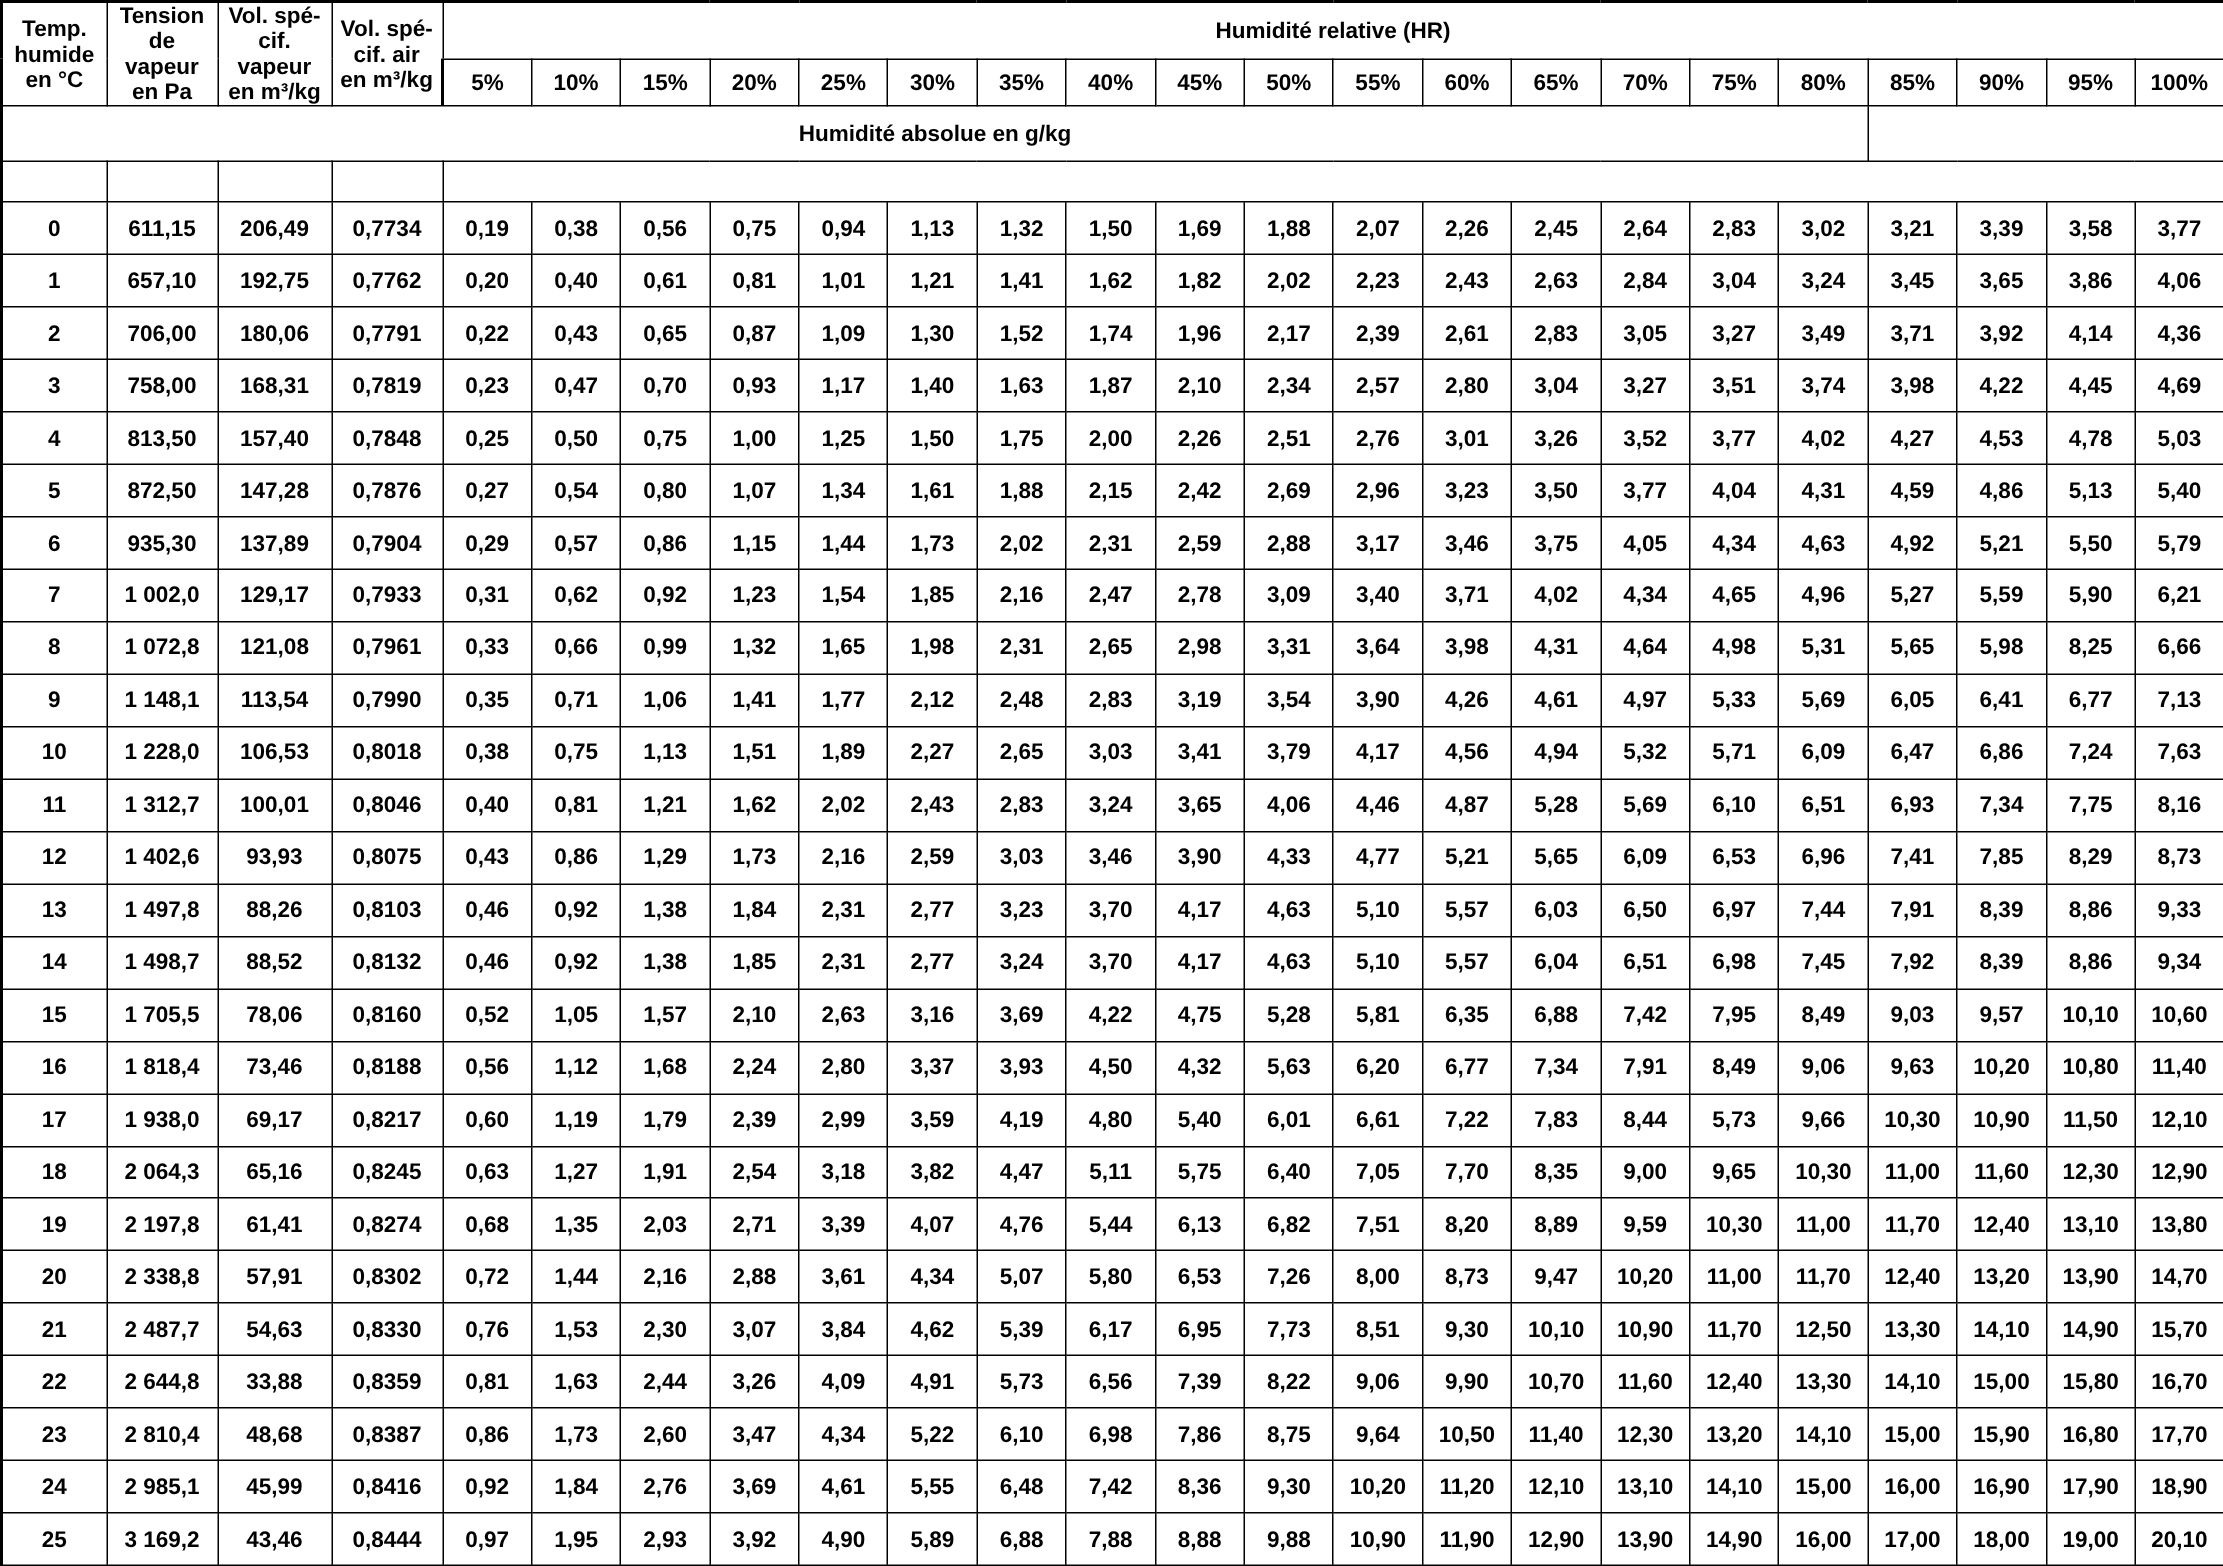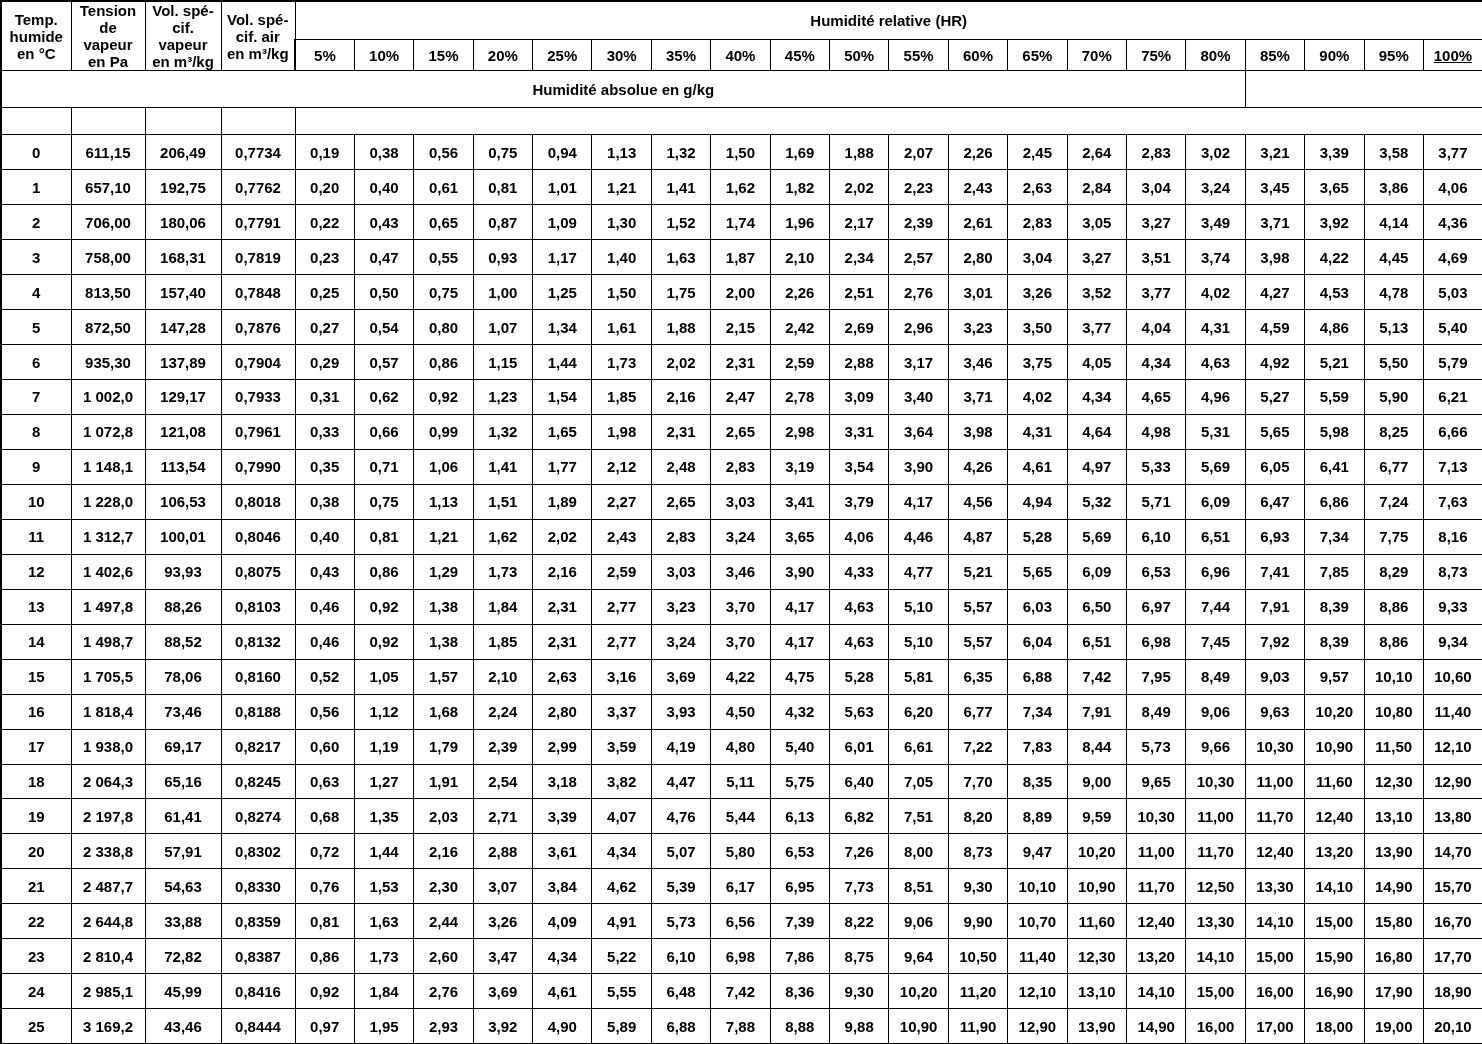"100%" .hdr-pct.last { text-decoration: underline -> none }
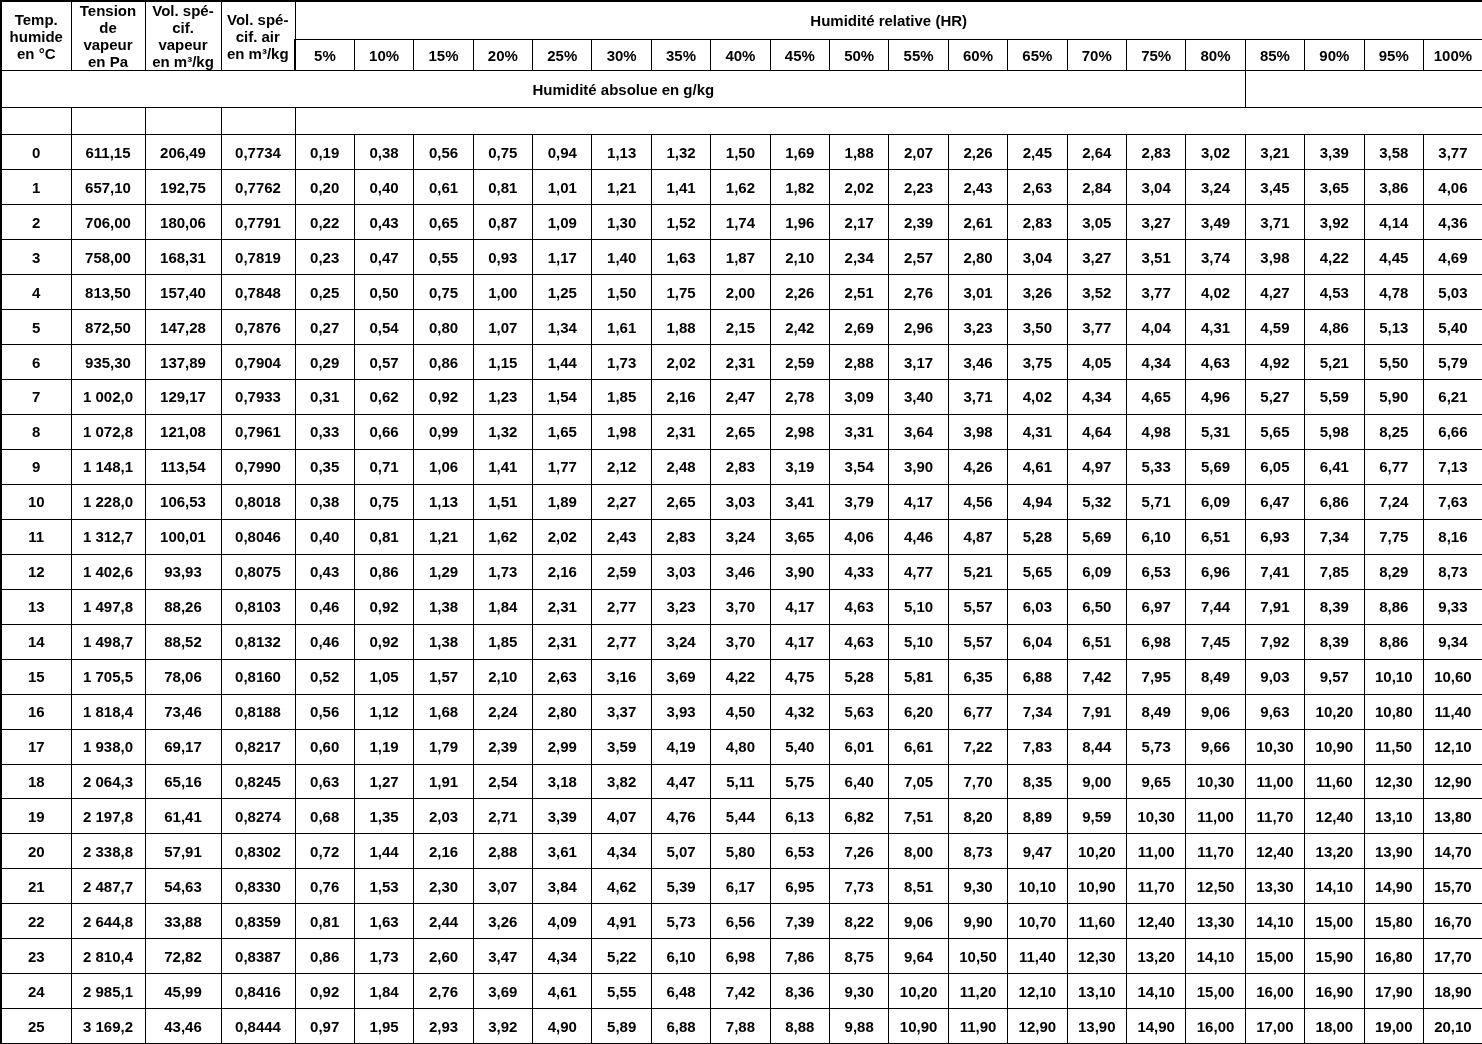"0,55" td.hcell { text: 0,55 -> 0,70 }
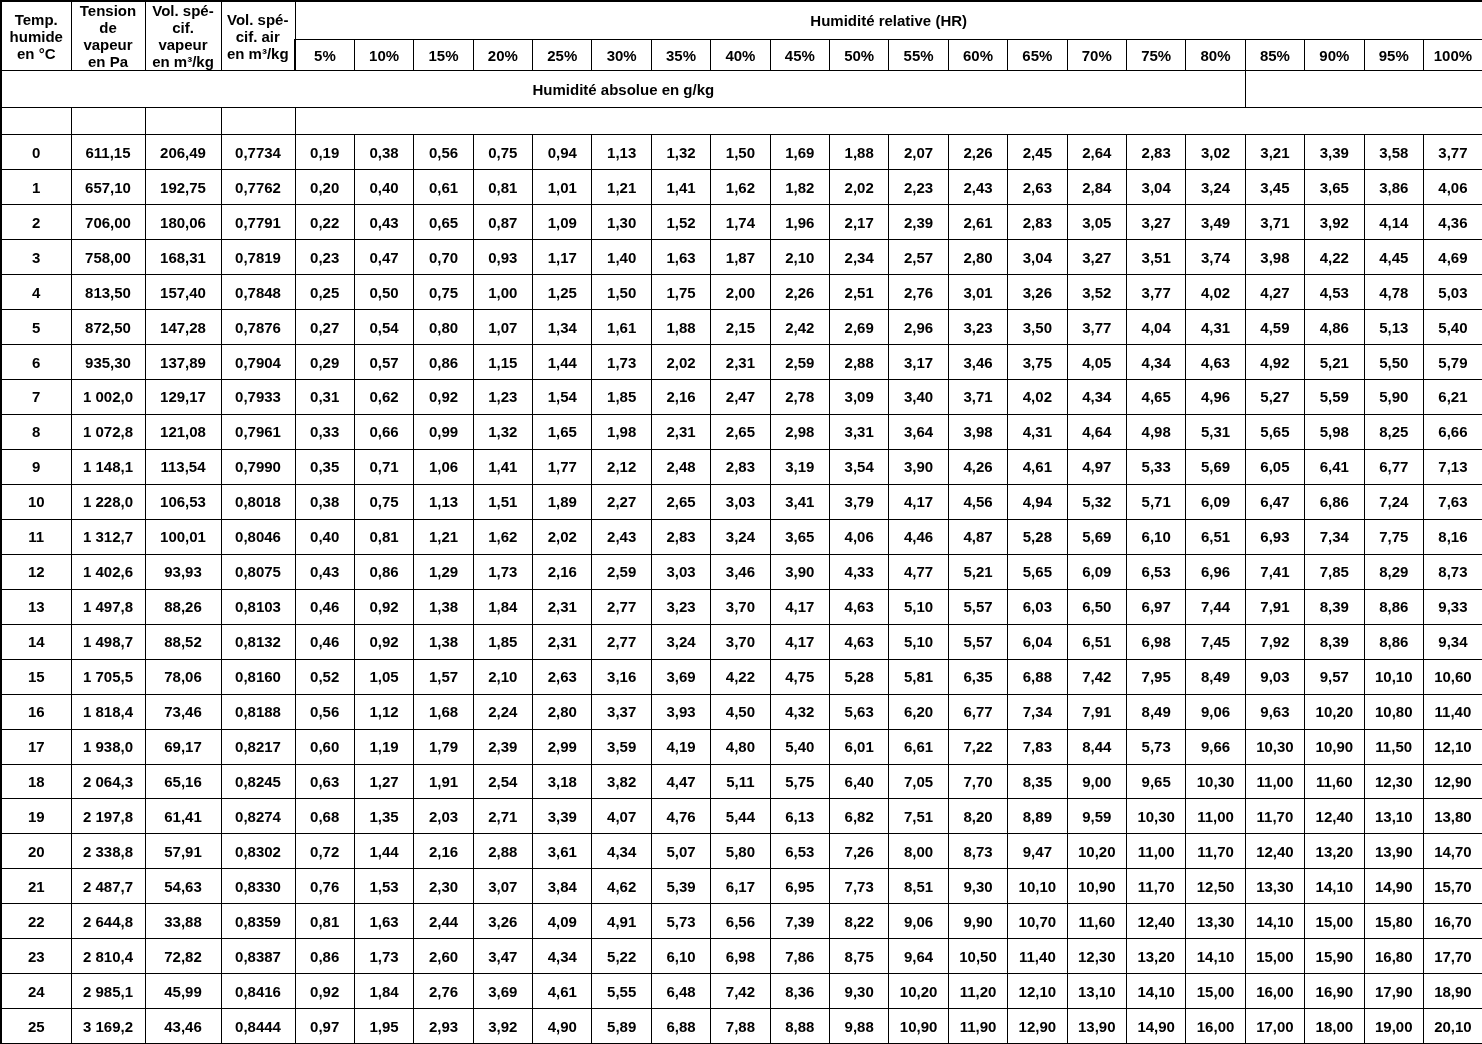"72,82" td.lcol { text: 72,82 -> 48,68 }
